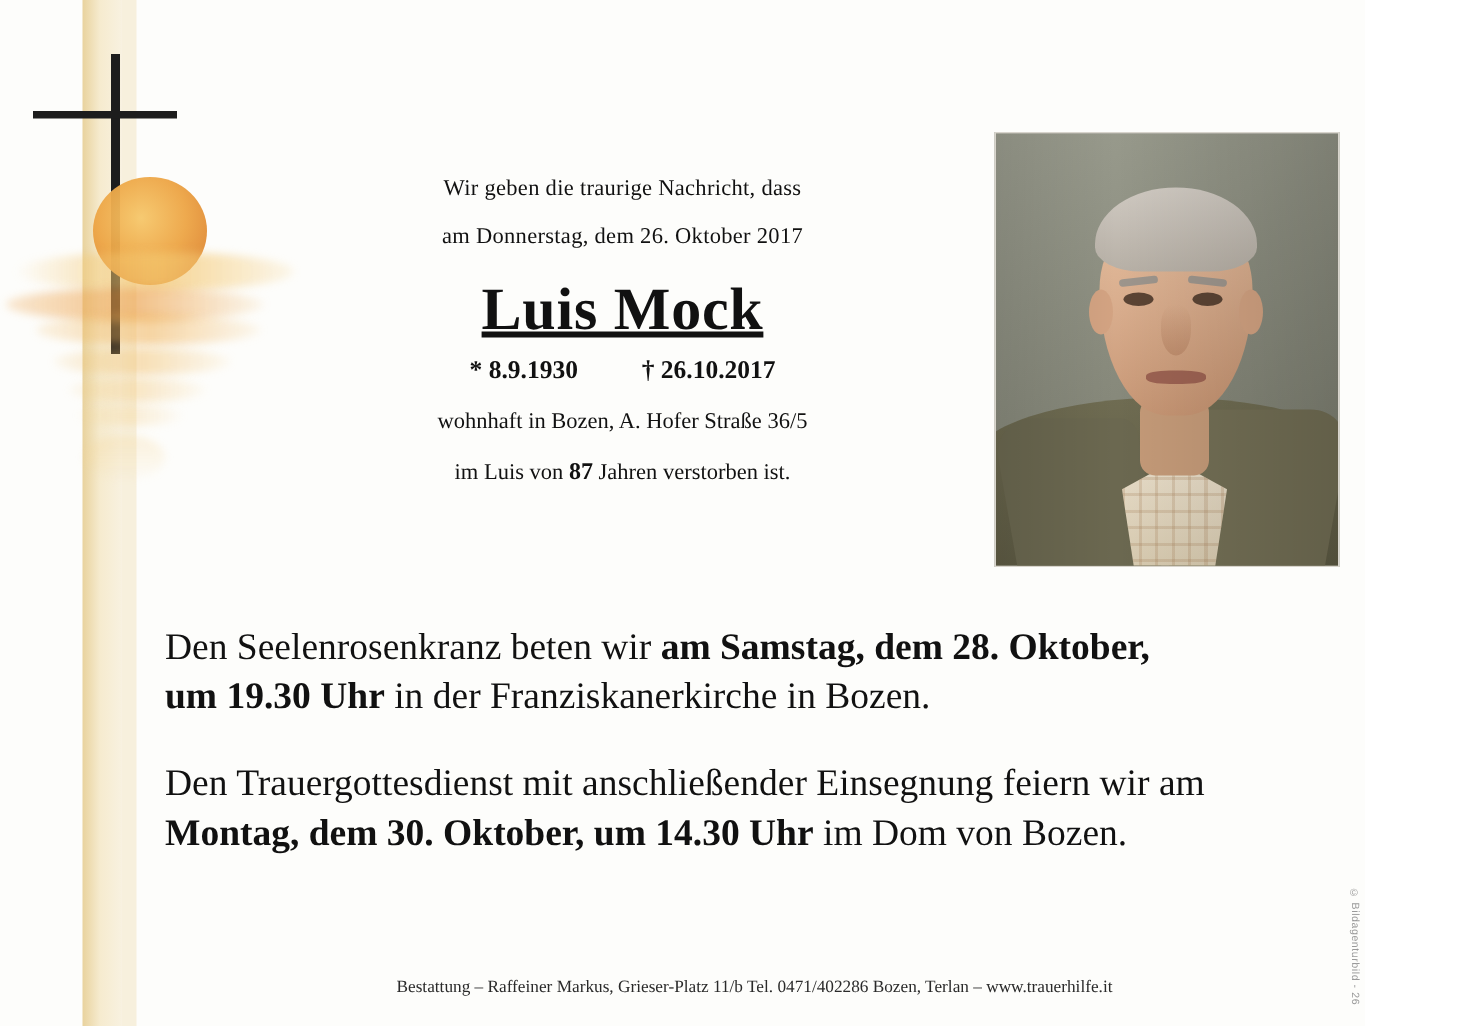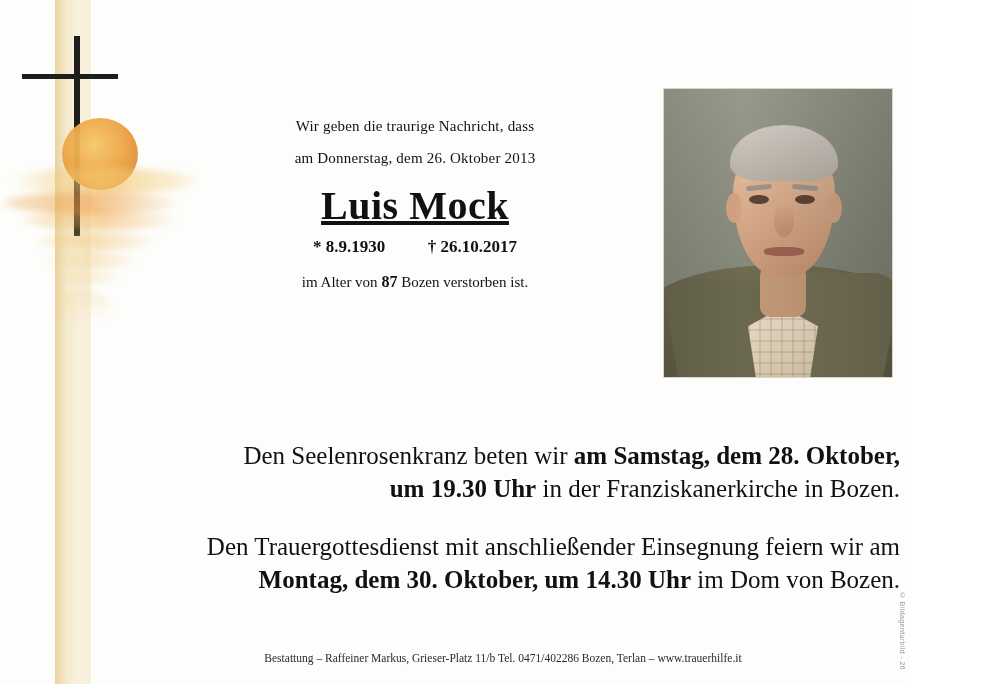"am Donnerstag, dem 26. Oktober" p.line-small { text: 2013 -> 2017 }
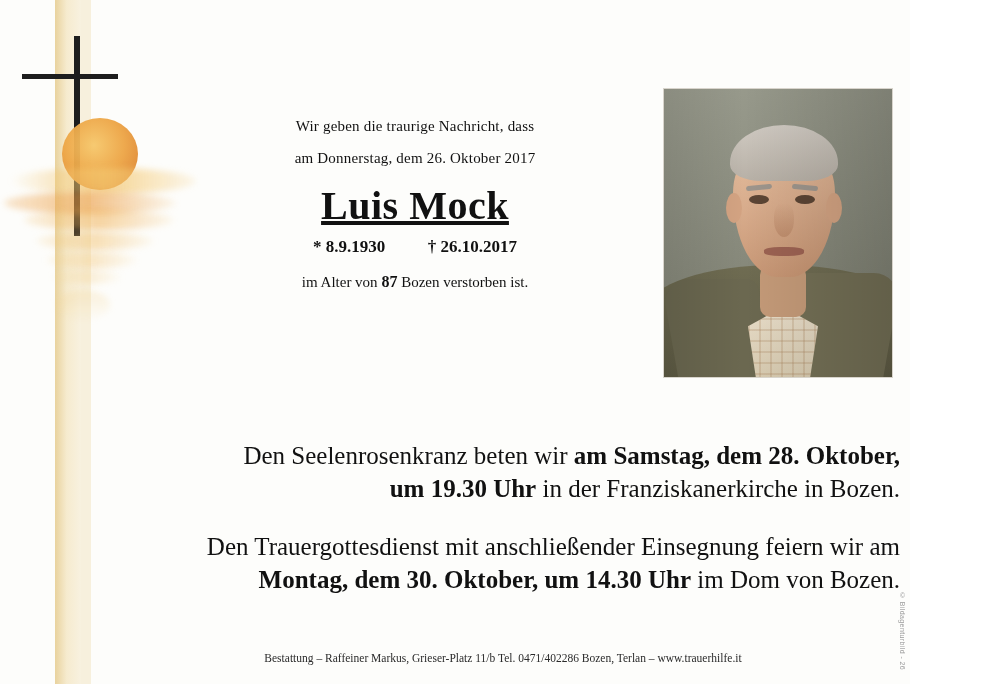"wohnhaft in Bozen, A. Hofer" p.addr { html: none -> <p>wohnhaft in Bozen, A. Hofer Straße 36/5</p> }
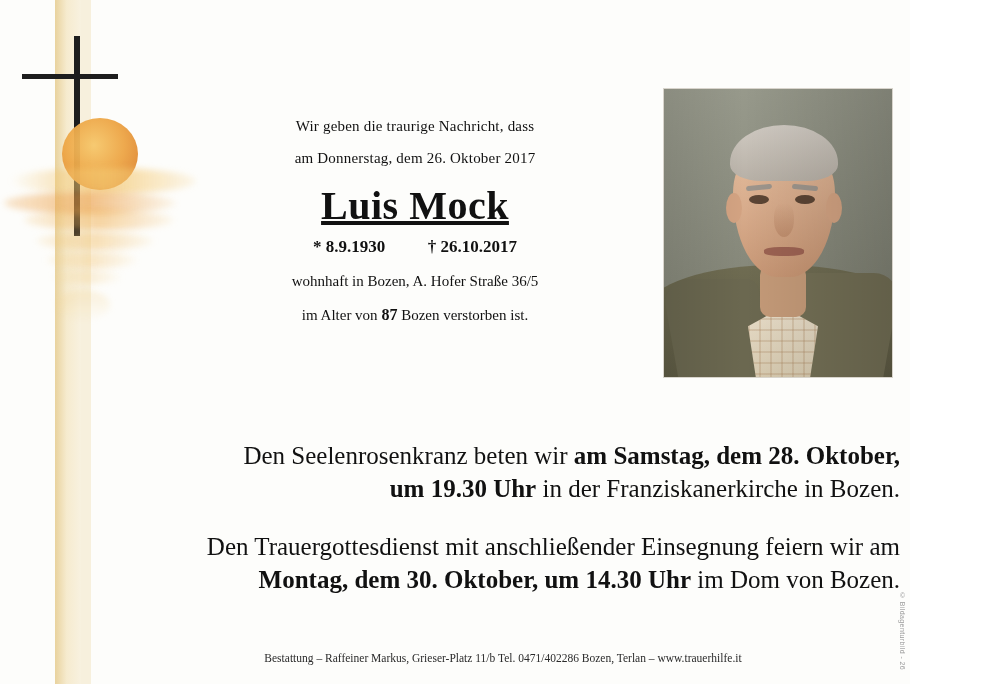"im Alter von" span { text: Alter -> Luis }
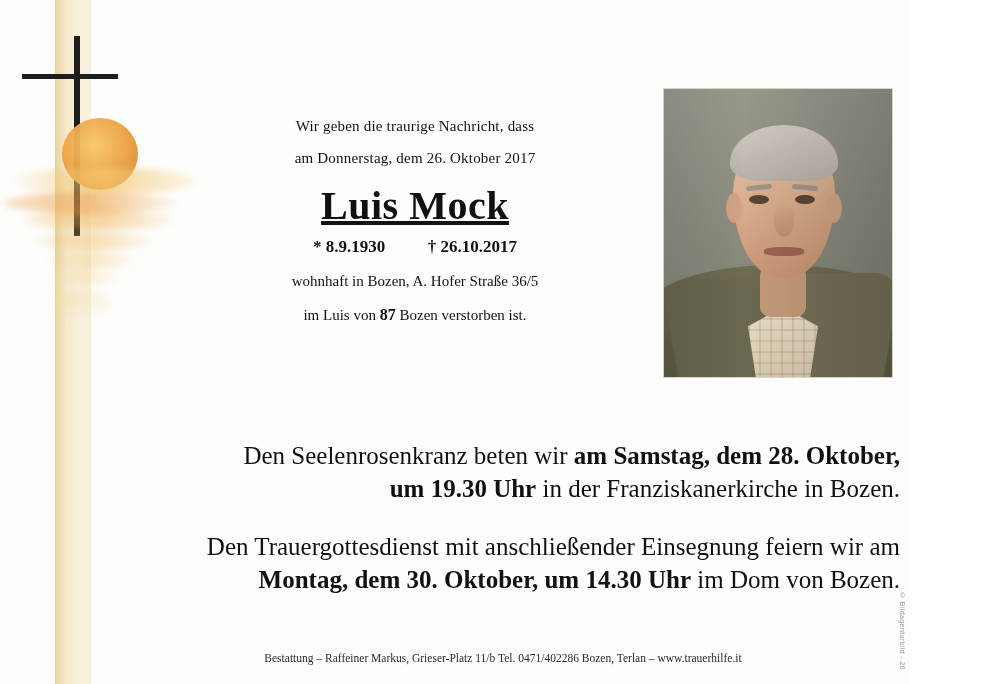"Bozen verstorben ist." span { text: Bozen -> Jahren }
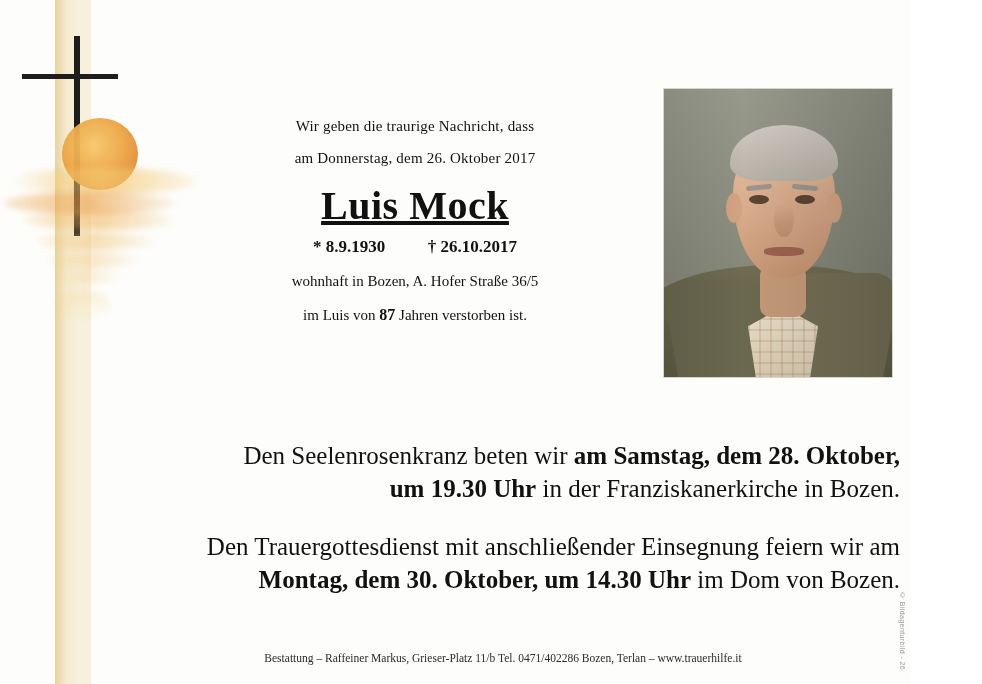"Den Seelenrosenkranz beten wir am" .body-block { text-align: right -> left; top: 440px -> 416px }
